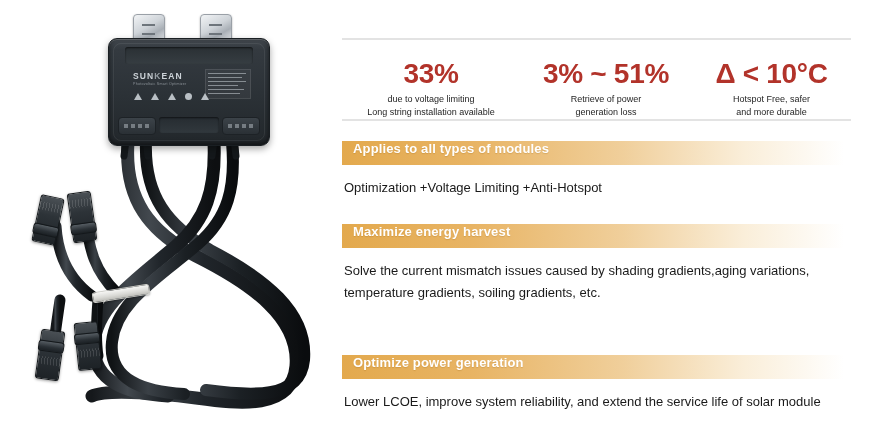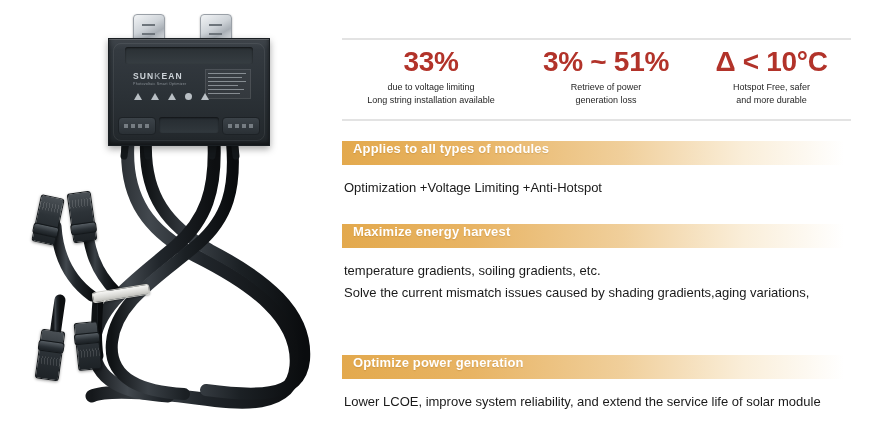"SUNKEAN" .device { border-radius: 0 -> 9px }
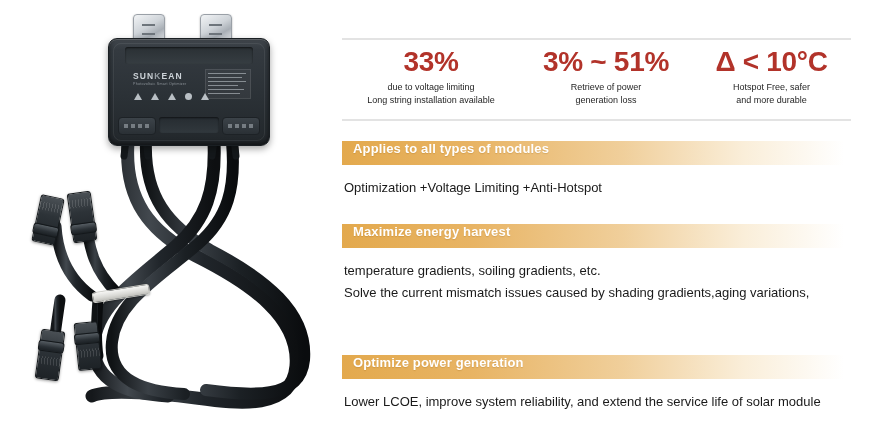"33%" .stat { padding-top: 7px -> 19px }
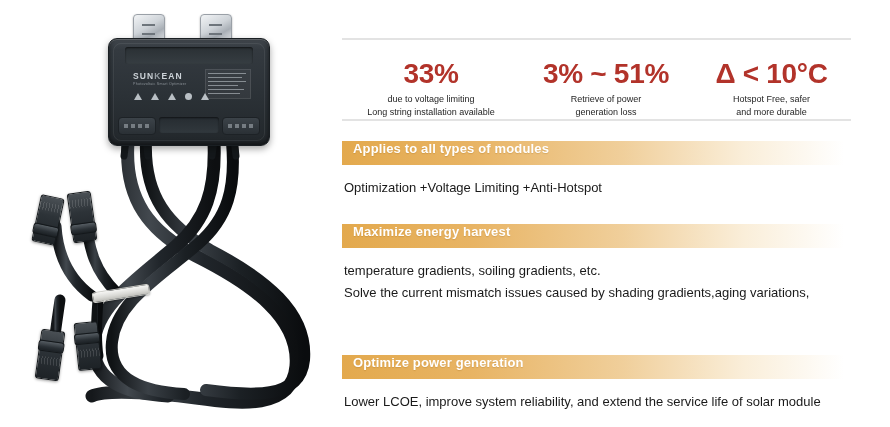"temperature gradients, soiling" div { order: before "Solve the current mismatch issues" -> after "Solve the current mismatch issues" }
